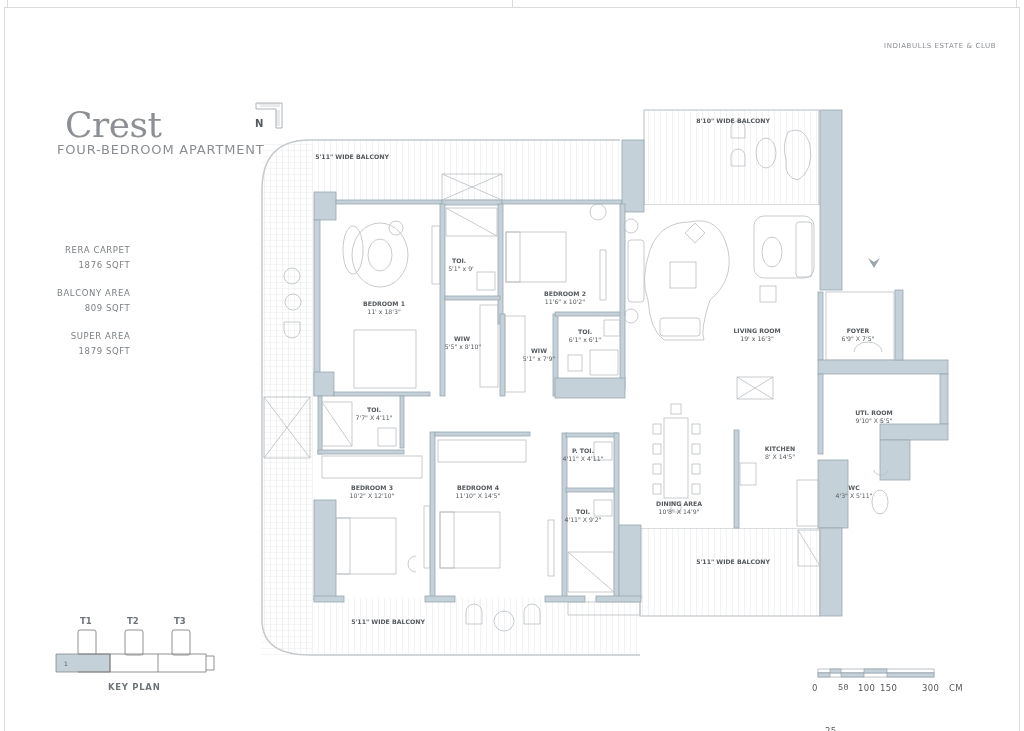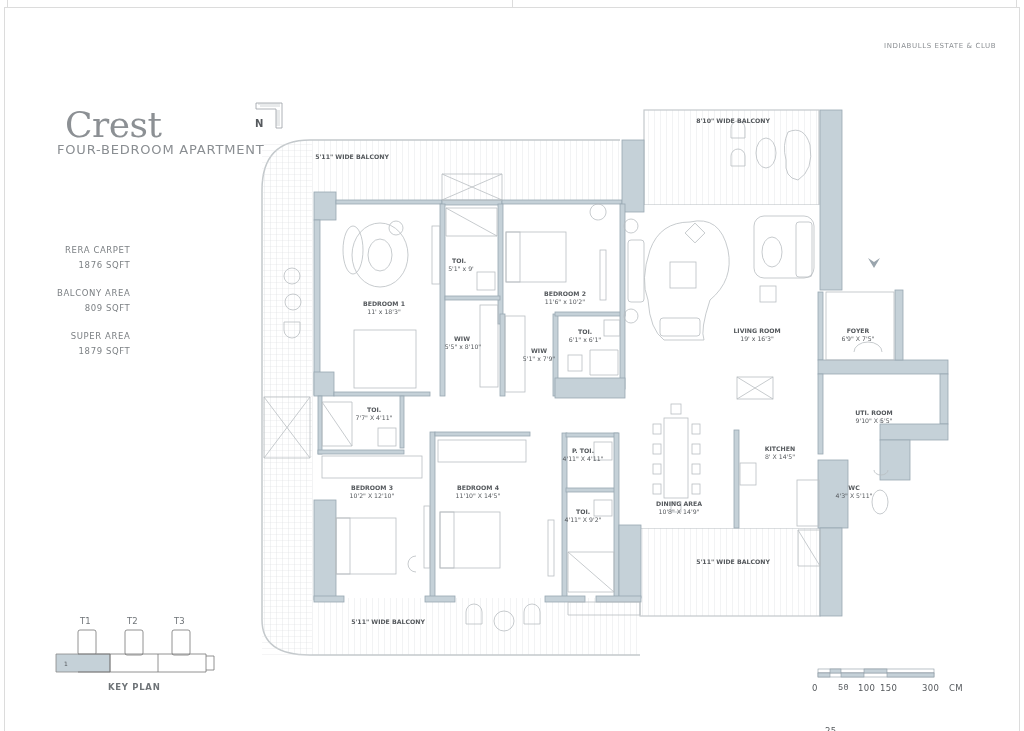"T1" .tower { font-weight: normal -> bold }
